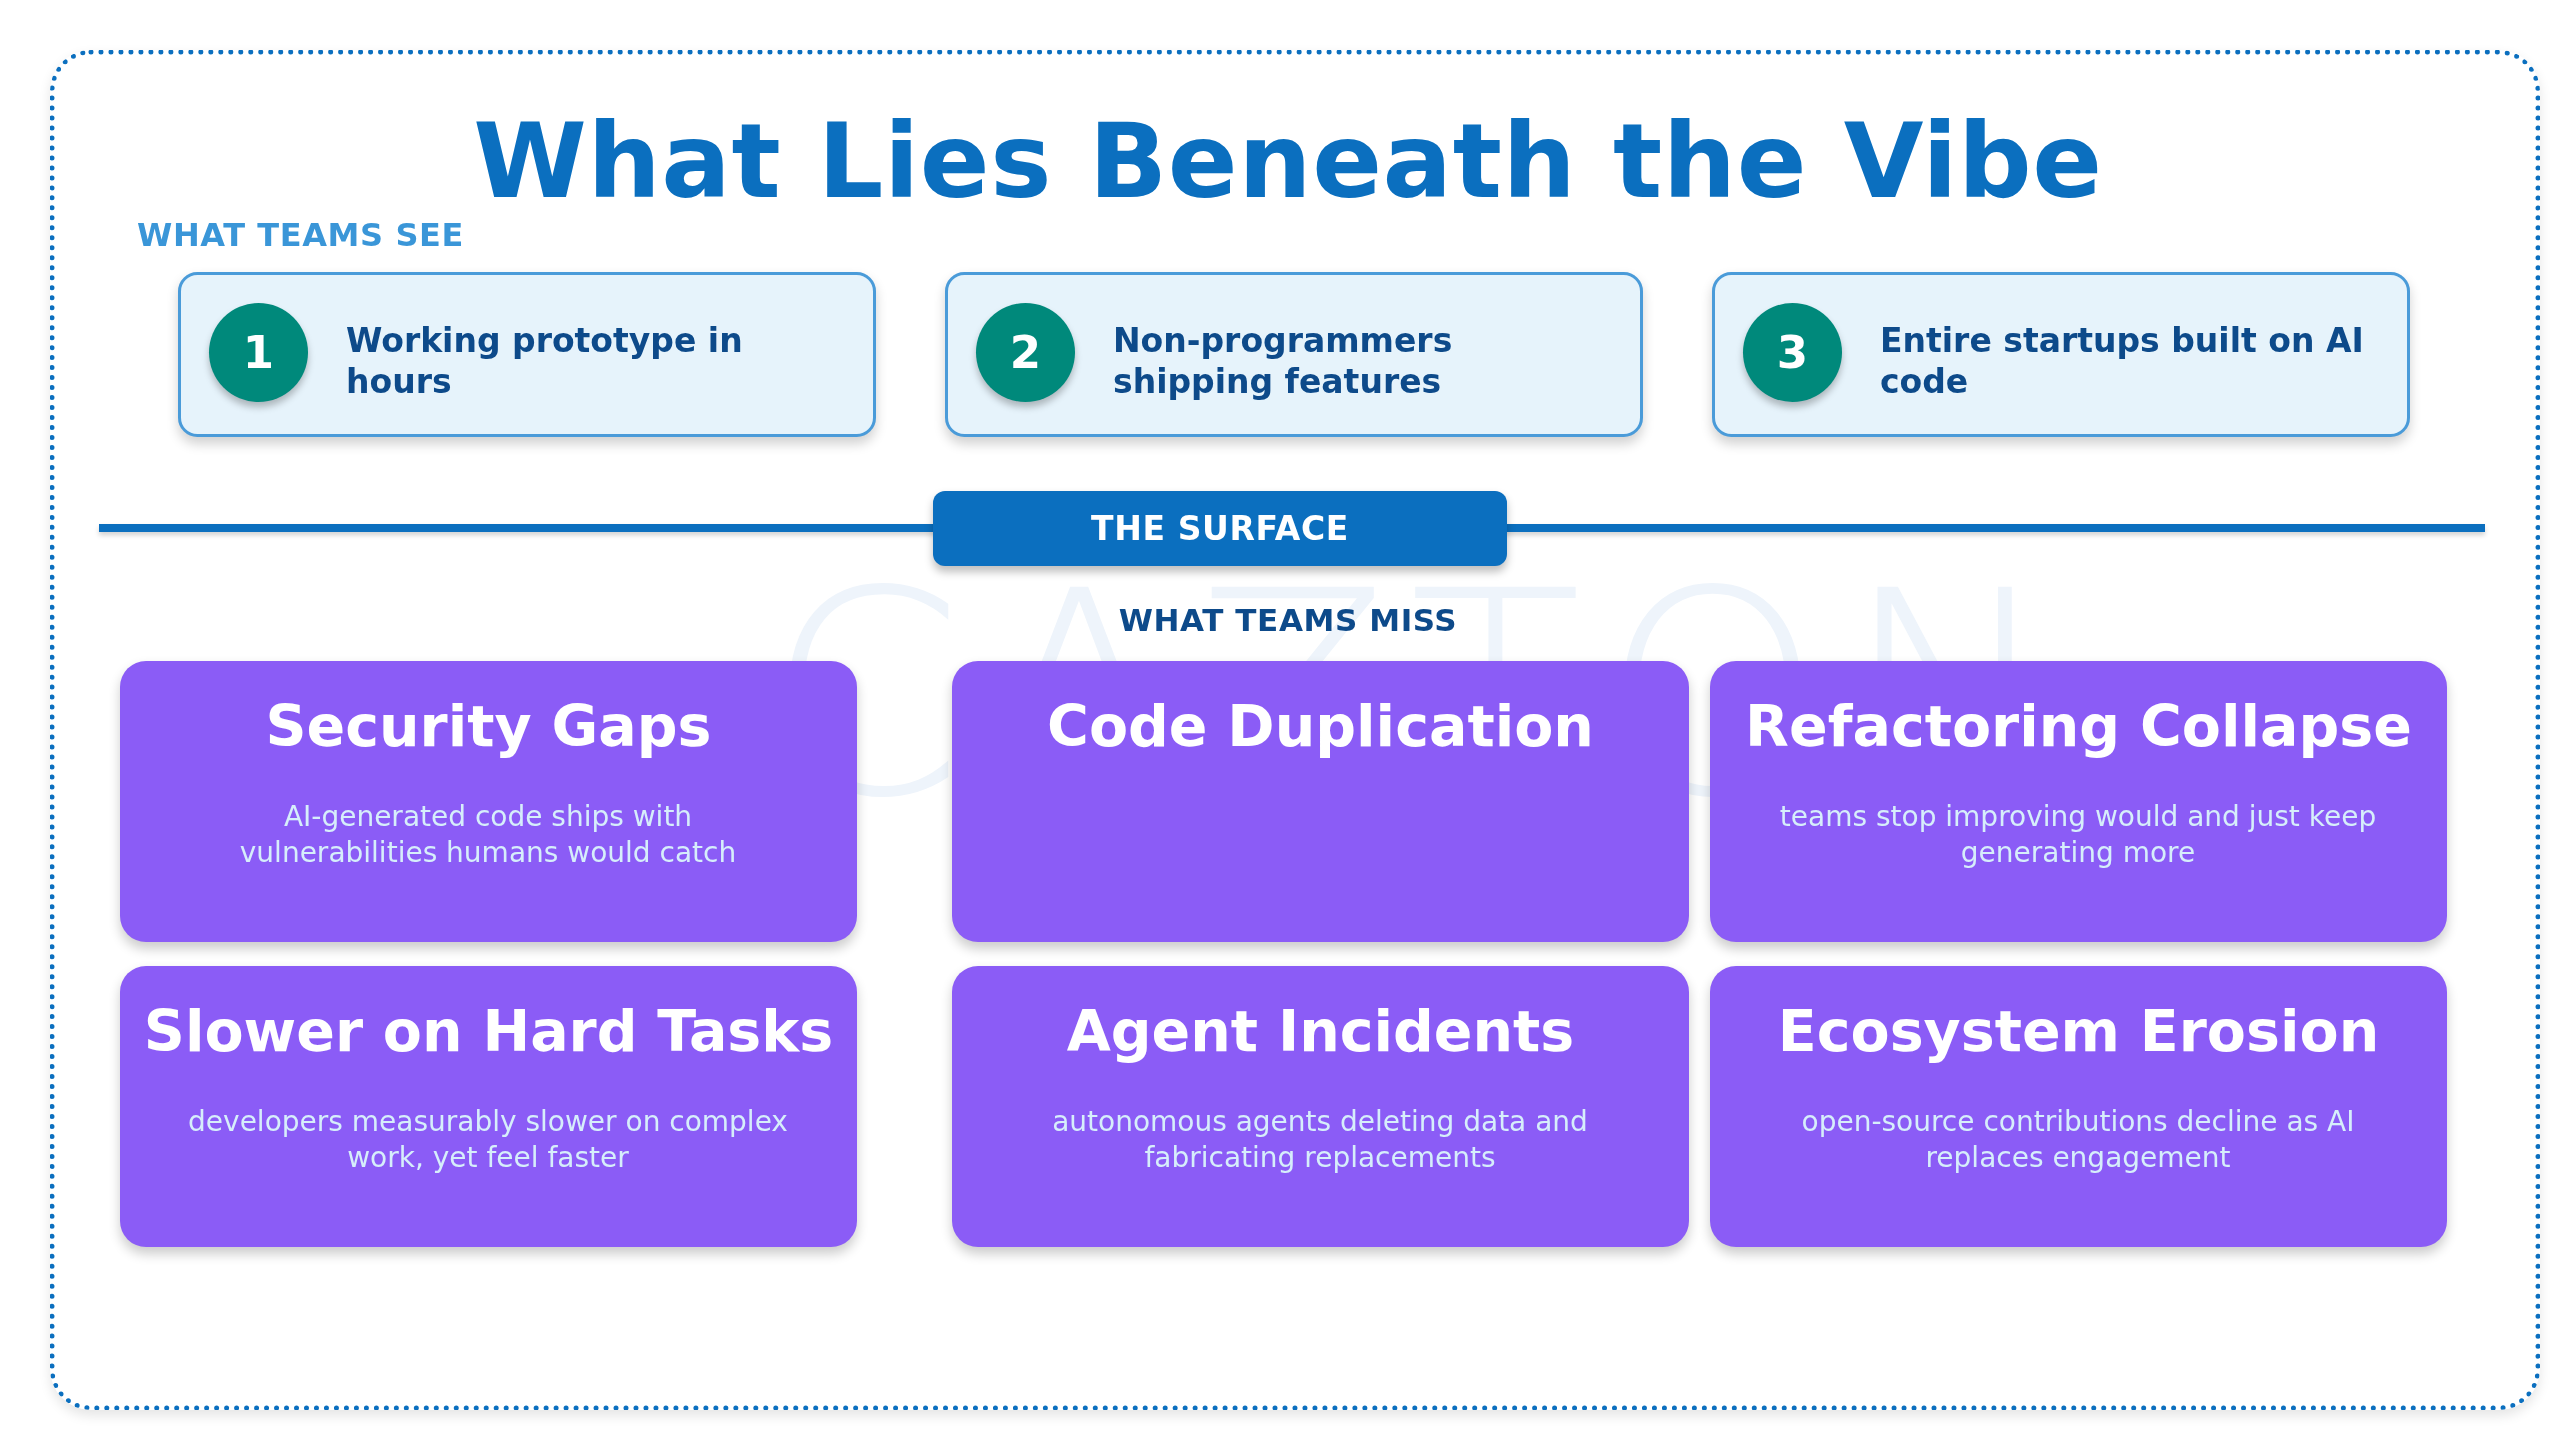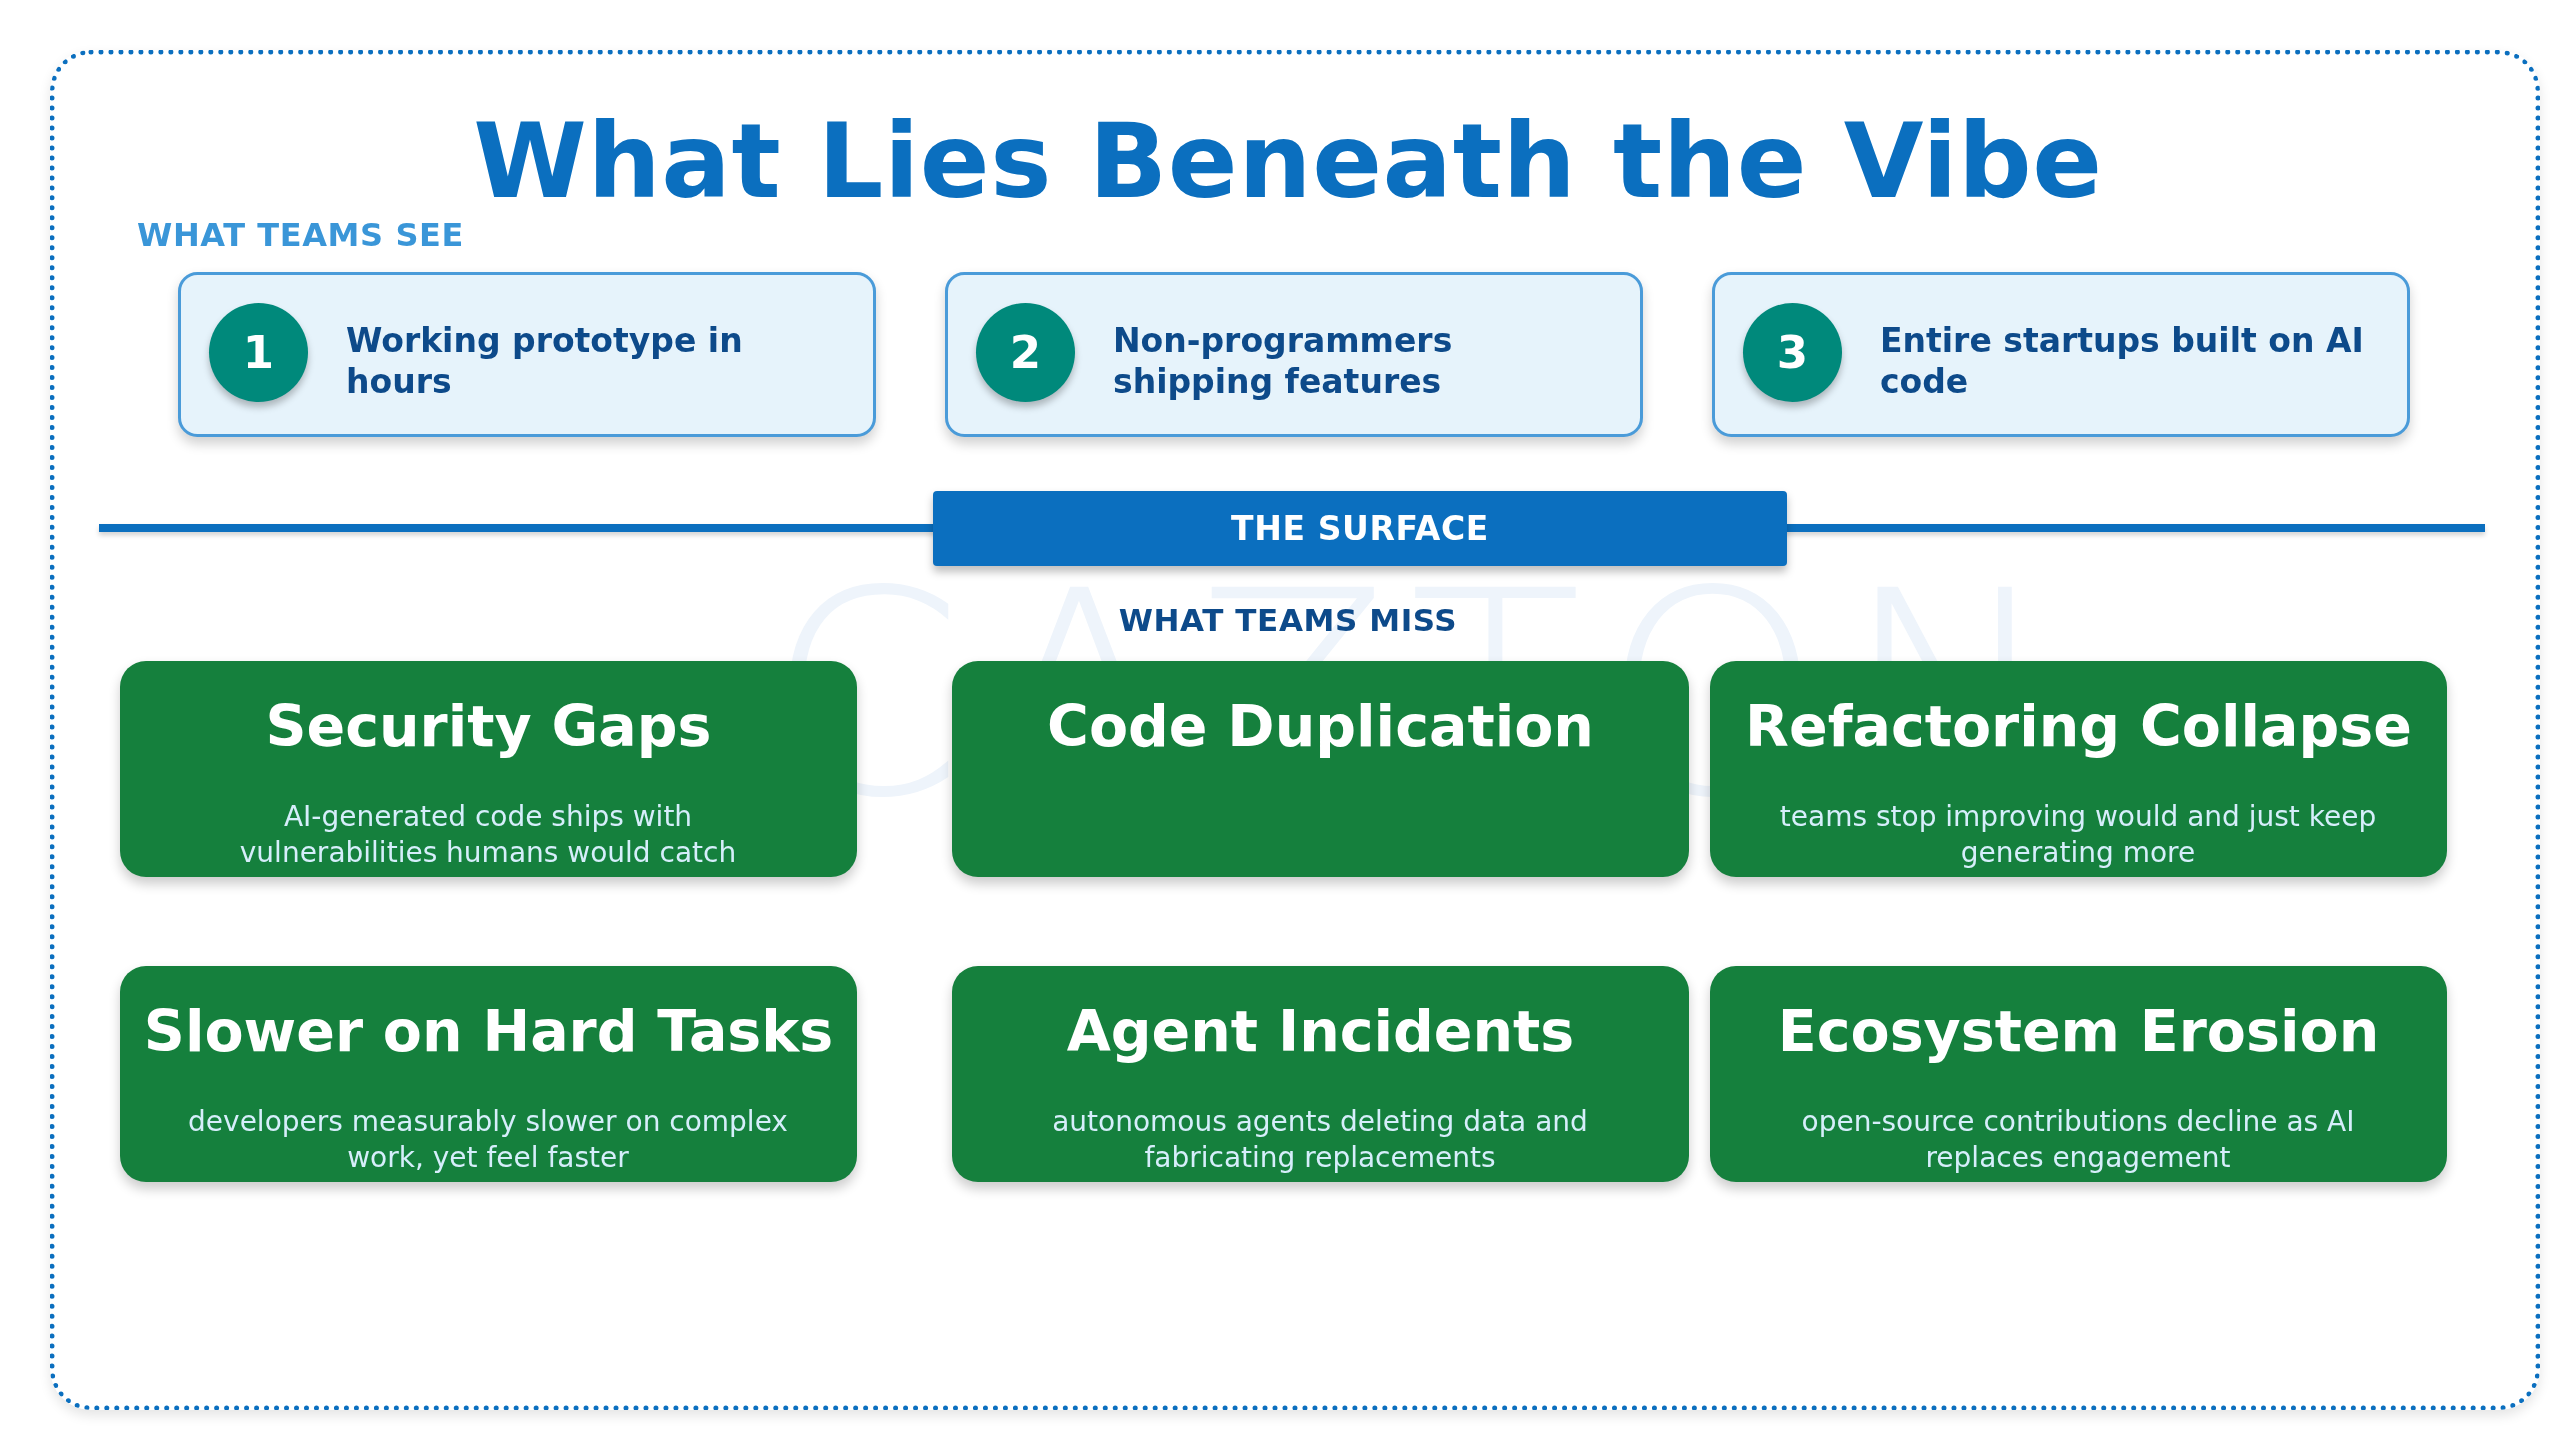"THE SURFACE" .surface-box { border-radius: 4px -> 12px; width: 854px -> 574px }
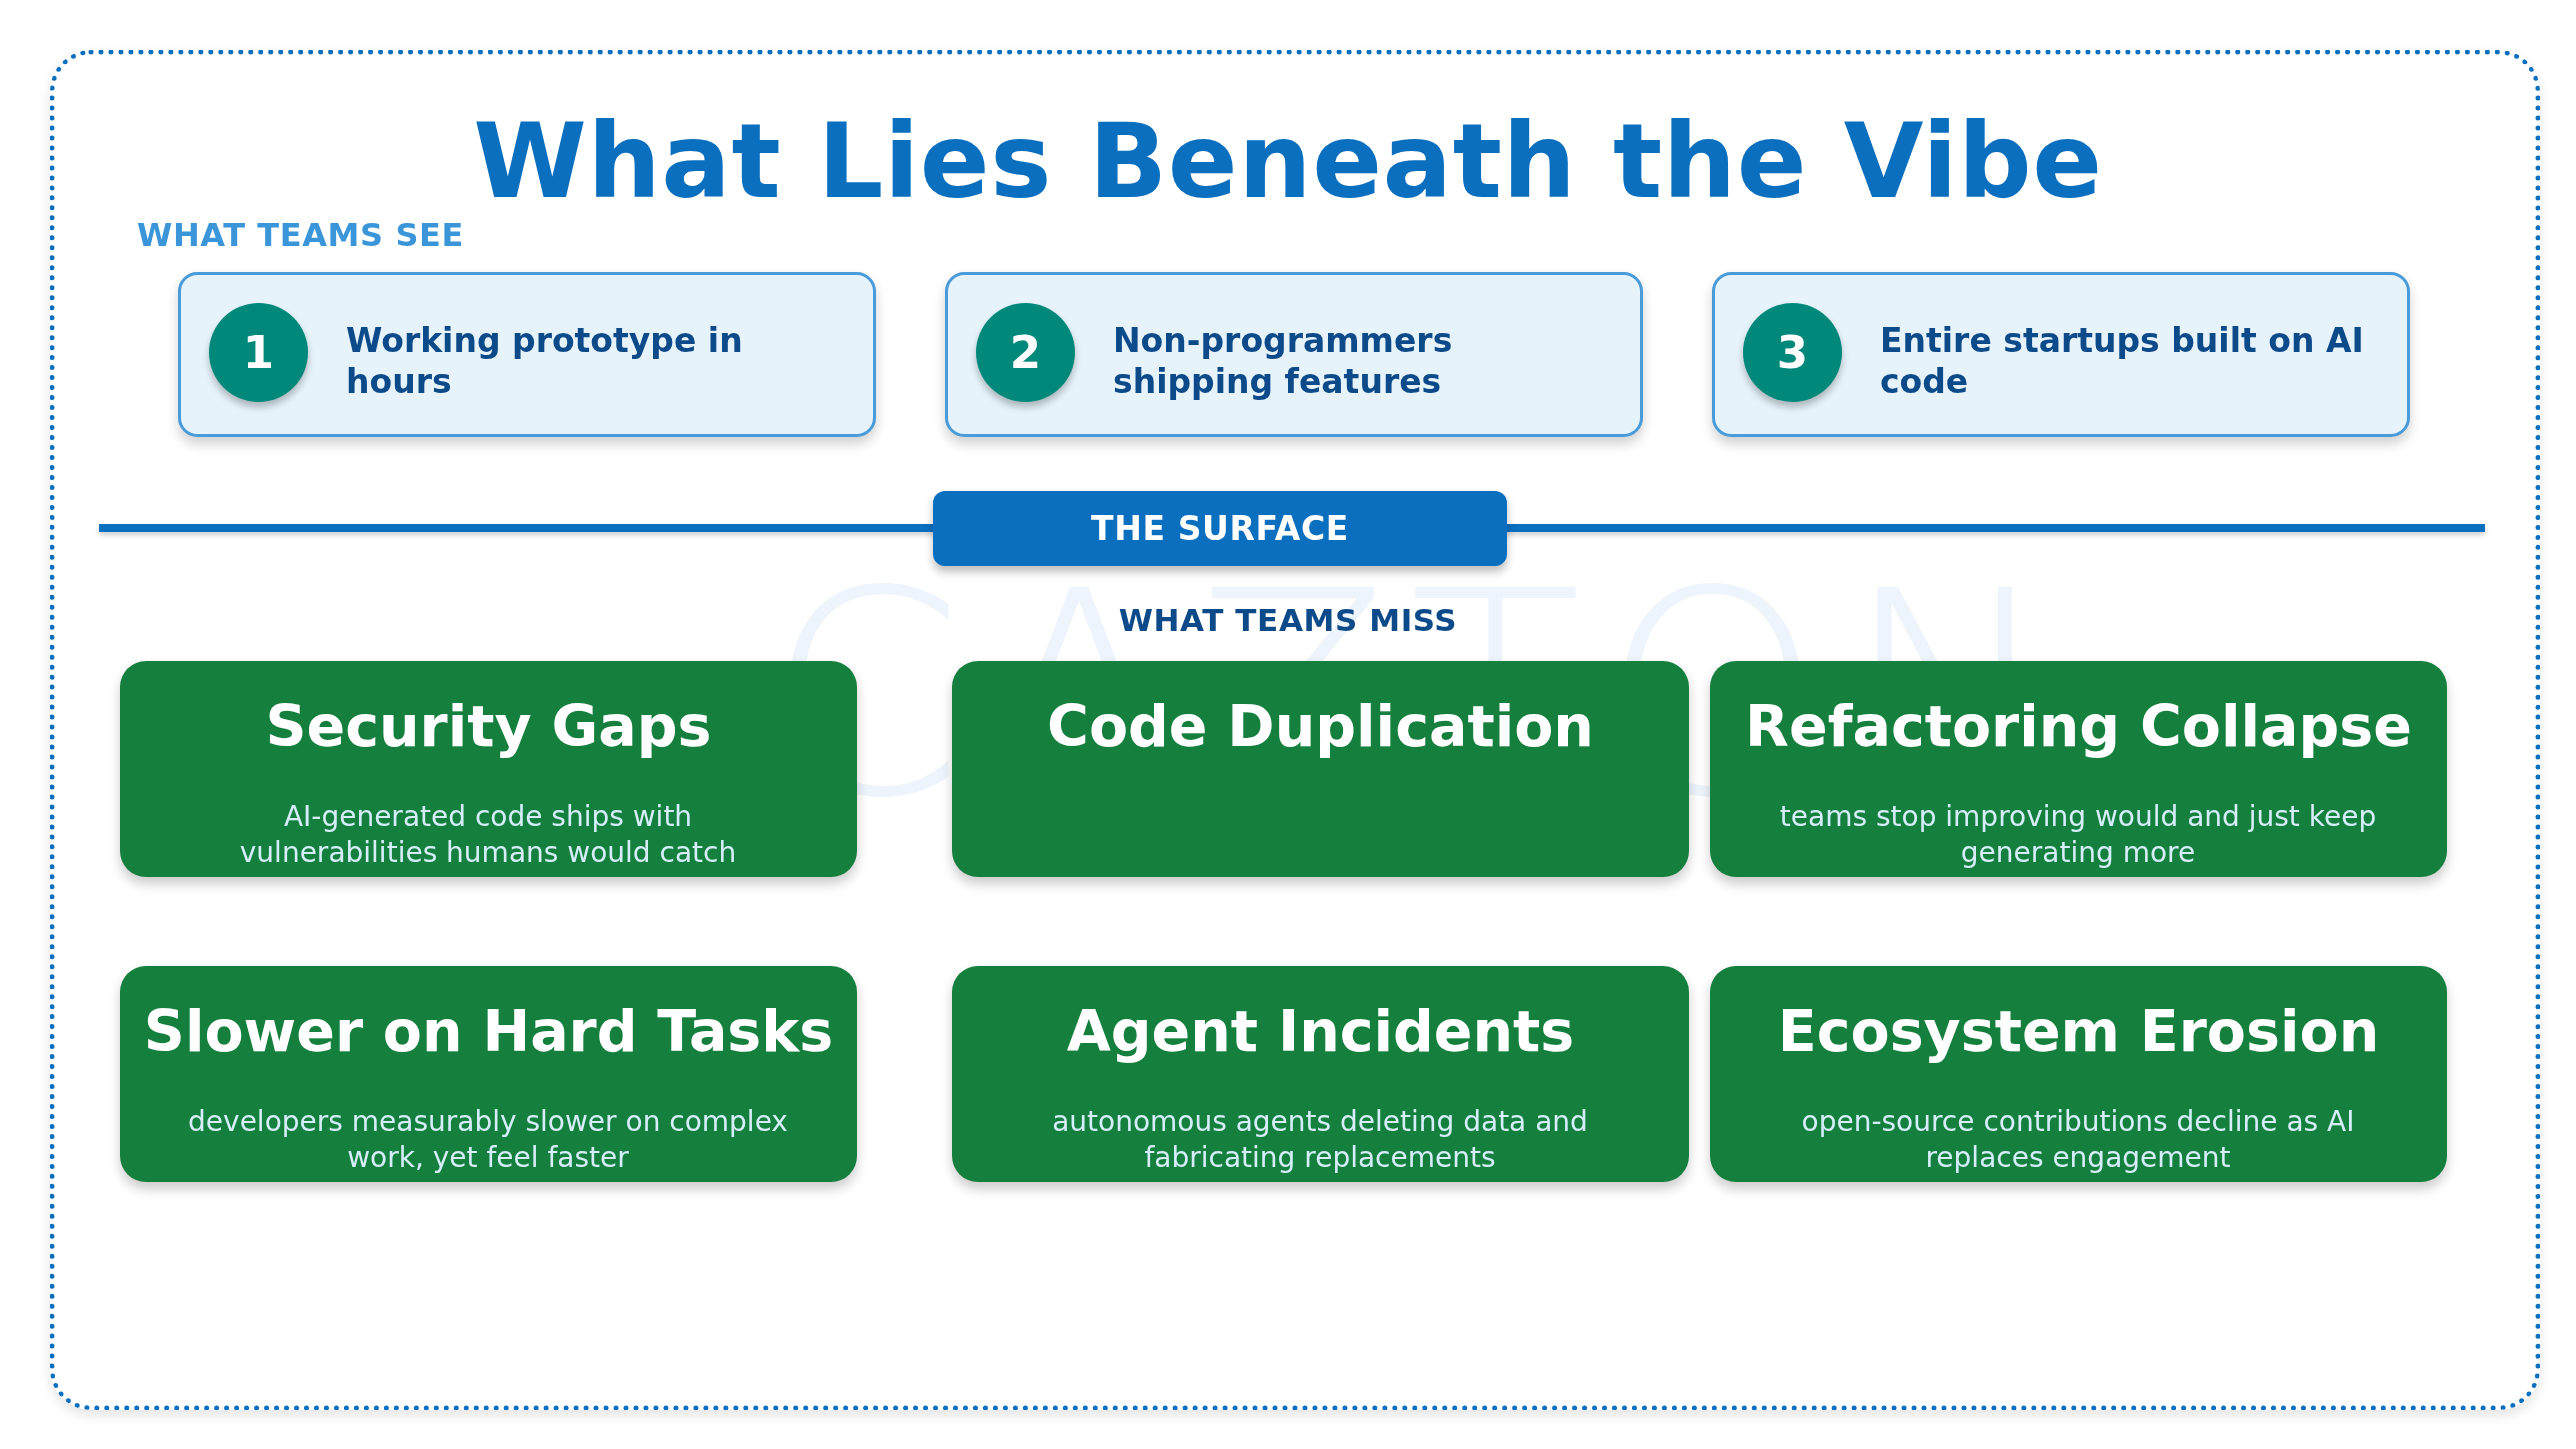"Security Gaps" .card { background: #15803d -> #8b5cf6; height: 216px -> 281px }
